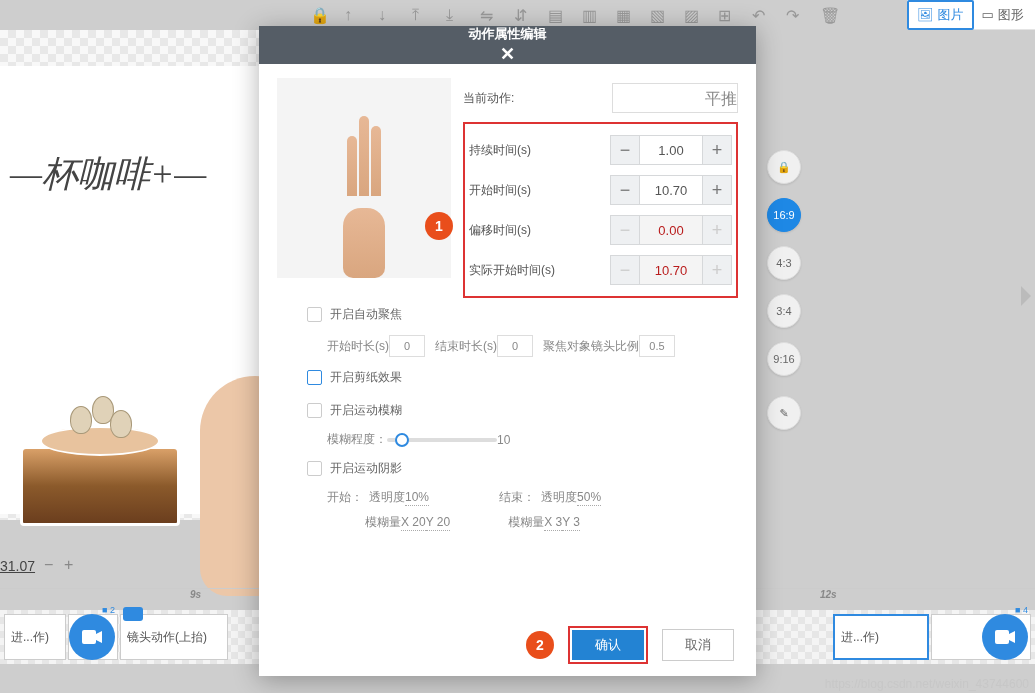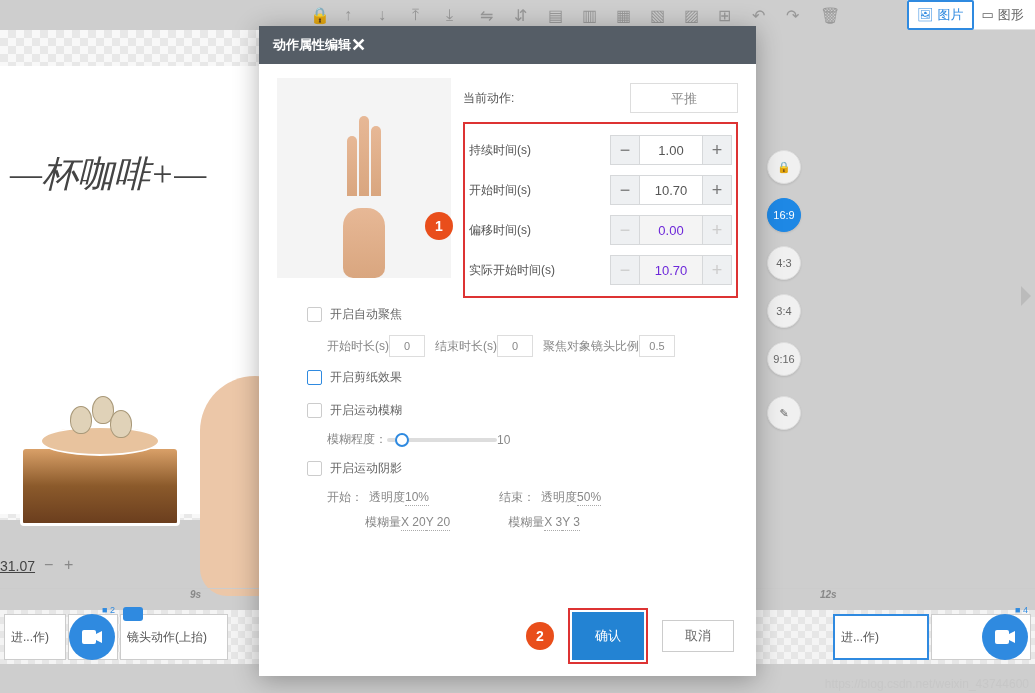"动作属性编辑" .modal-header { flex-direction: none -> column; justify-content: flex-start -> center }
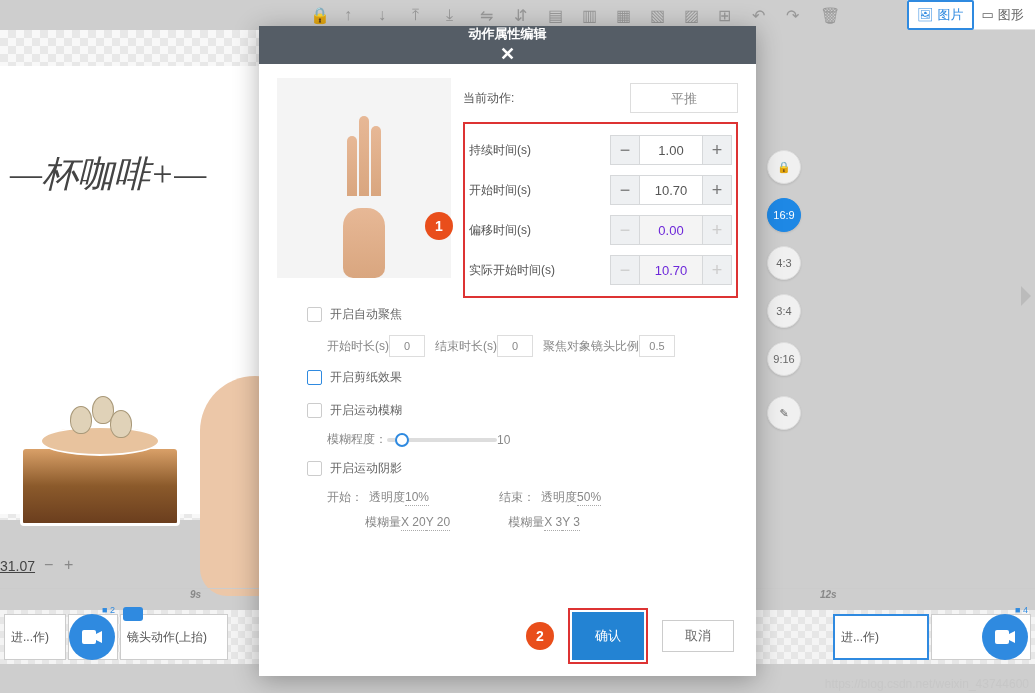"平推" .action-display { font-size: 13px -> 16px; text-align: center -> right; width: 108px -> 126px }
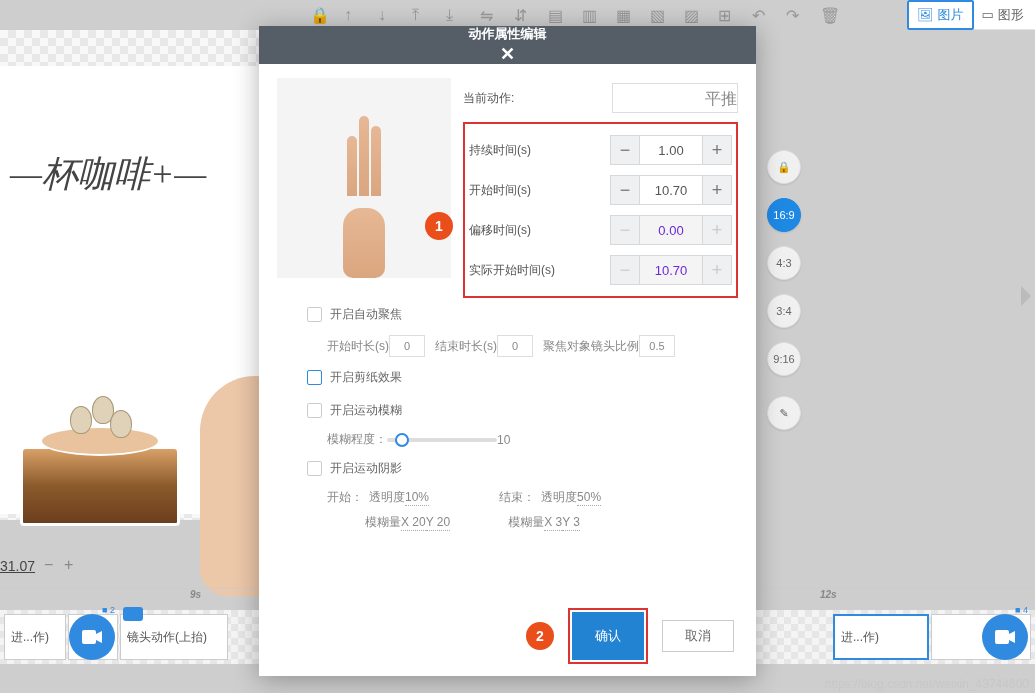"0.00" .step-val.disabled { color: #6d28d9 -> #b91c1c }
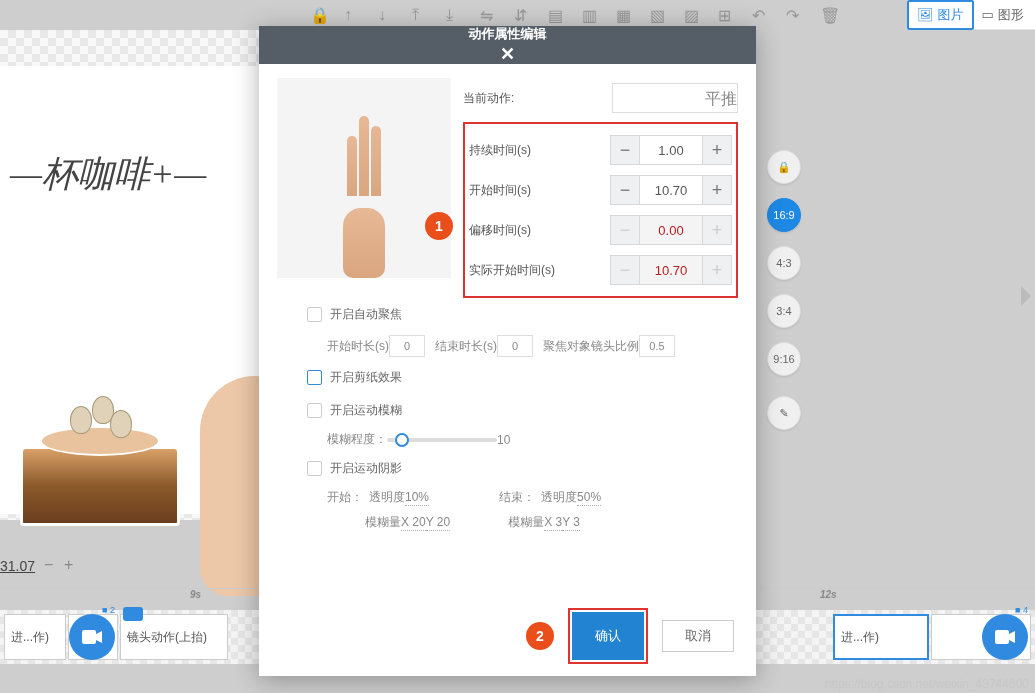"确认" .btn-primary { height: 48px -> 30px }
